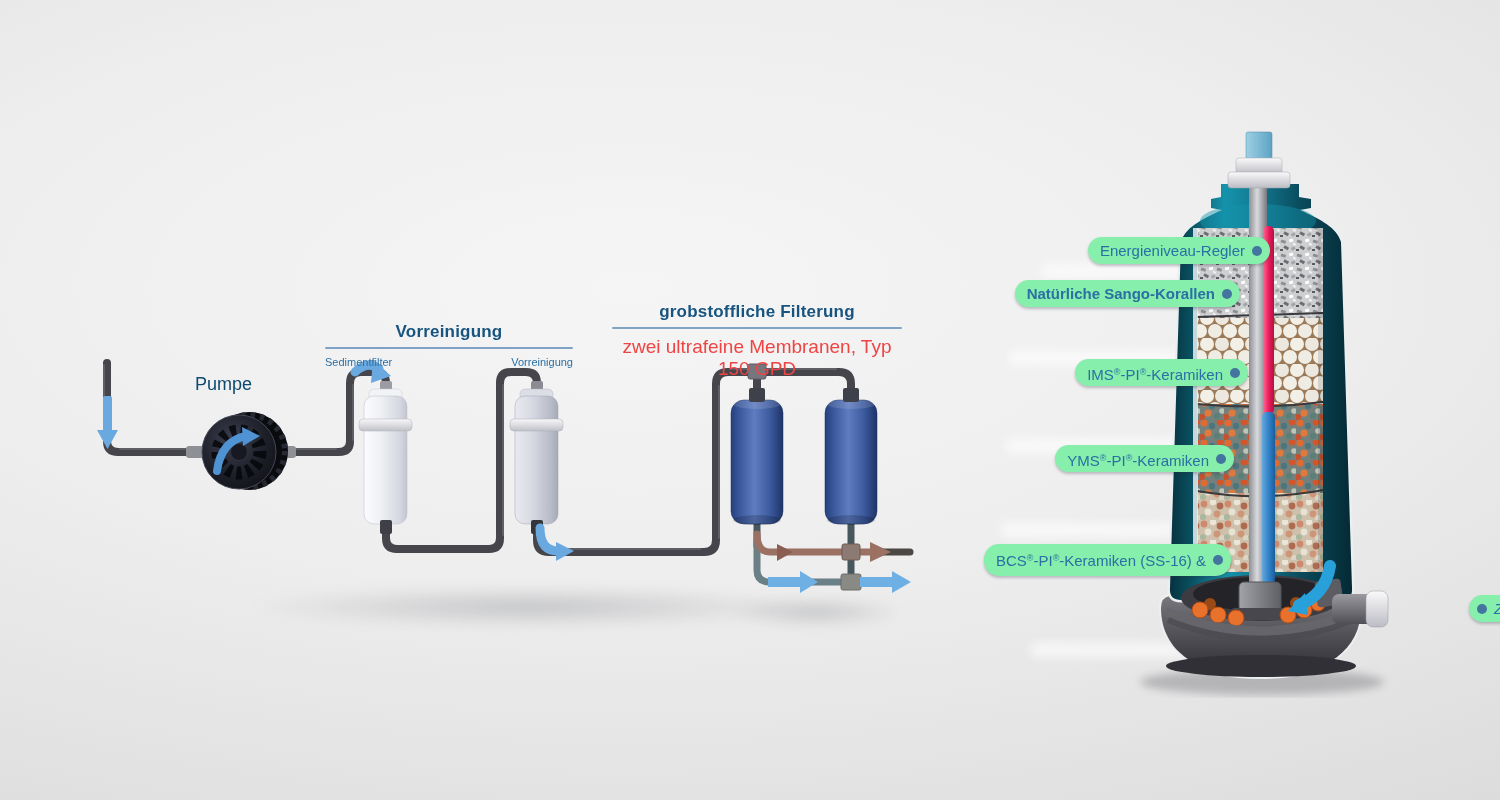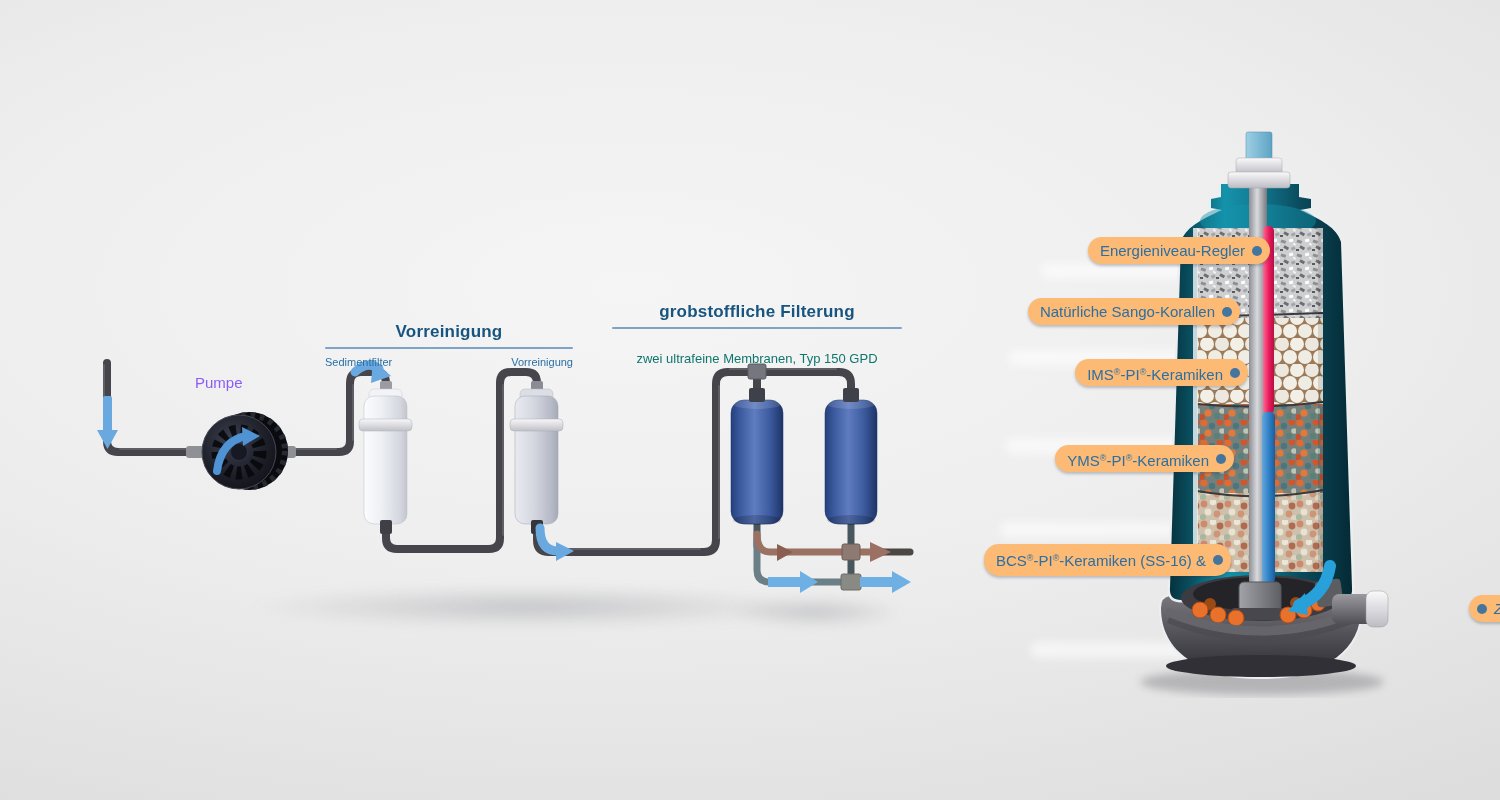"Energieniveau-Regler" .pill { background: #fdba74 -> #86efac }
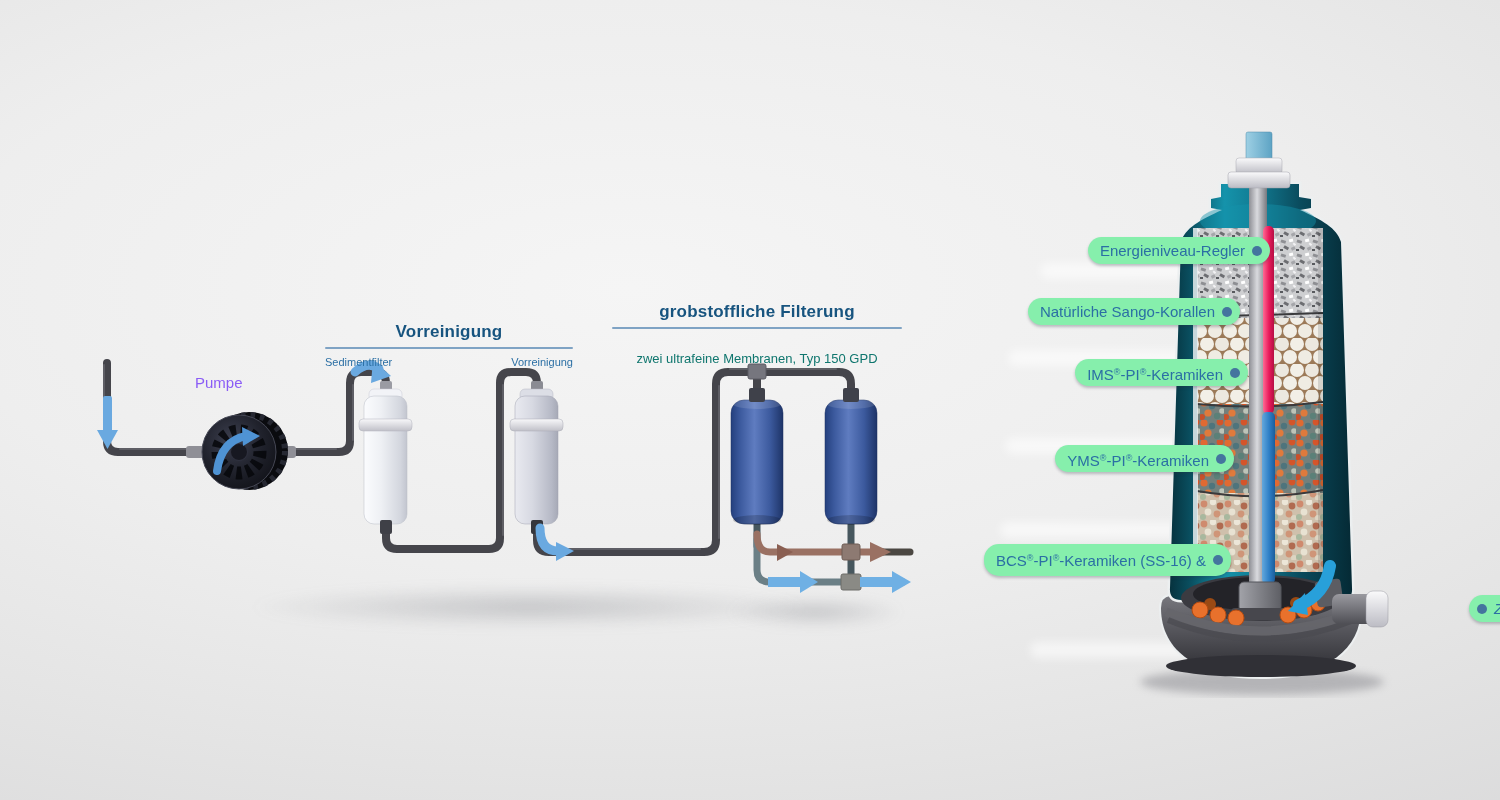"Natürliche Sango-Korallen" div.pill { font-weight: none -> bold; top: 298px -> 280px }
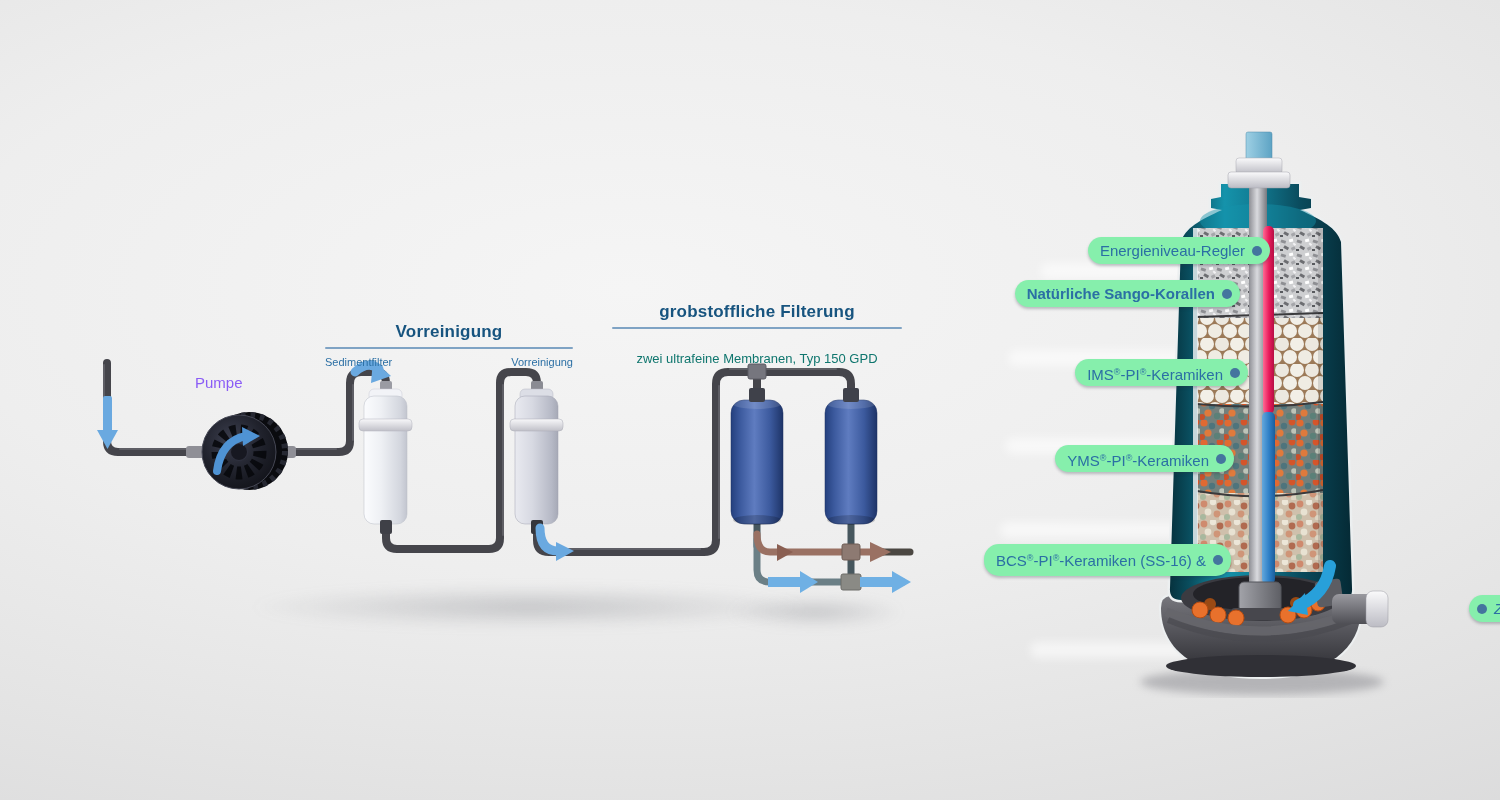"zwei ultrafeine Membranen, Typ 150" .stage-sub { color: #0f766e -> #ef4444; font-size: 13px -> 19px; margin-top: 22px -> 7px }
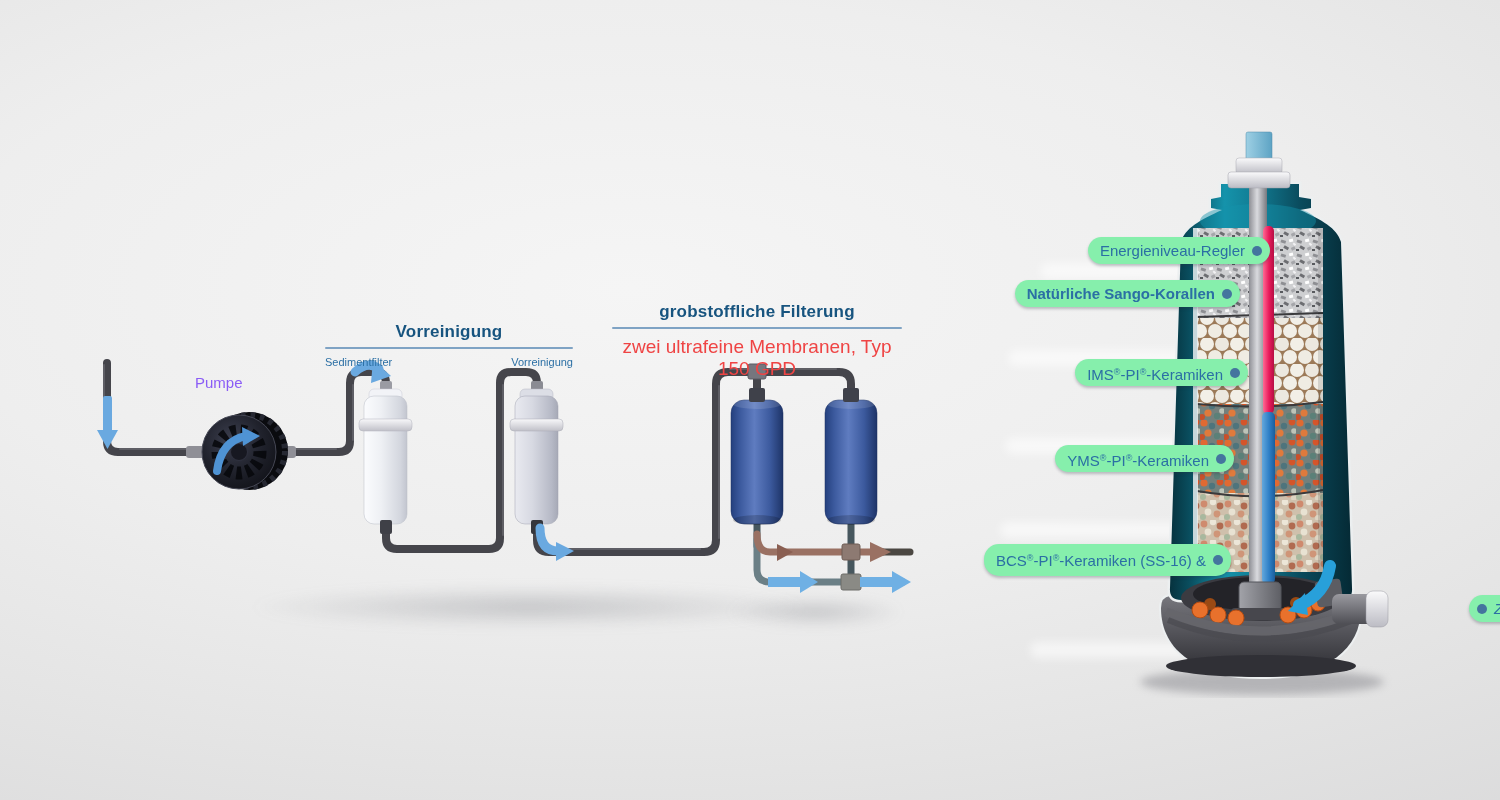"Pumpe" .pump-label { color: #8b5cf6 -> #0c4a6e; font-size: 15px -> 18px }
